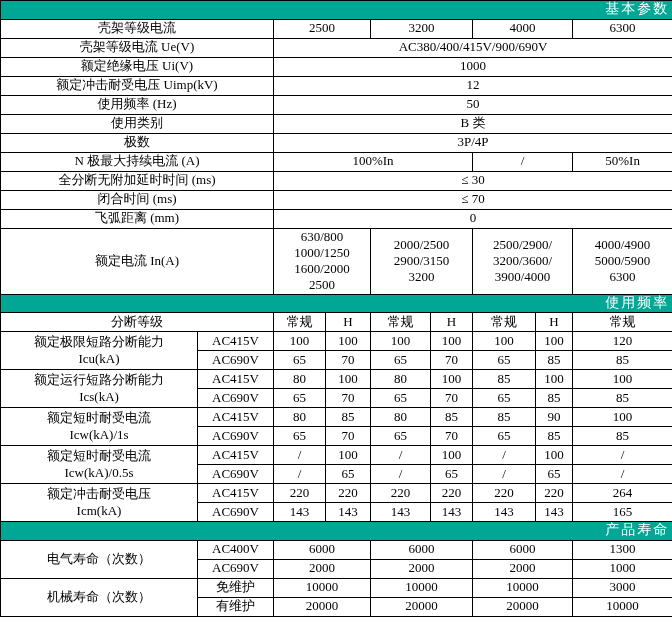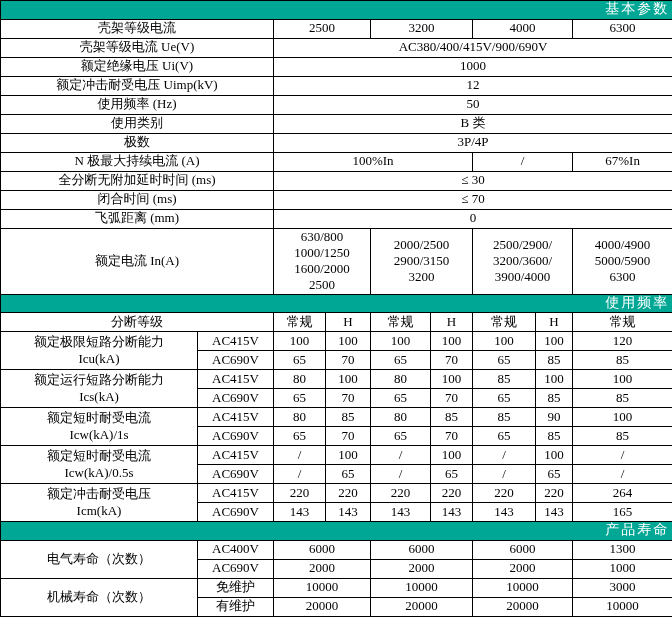"67%In" td.val { text: 67%In -> 50%In }
